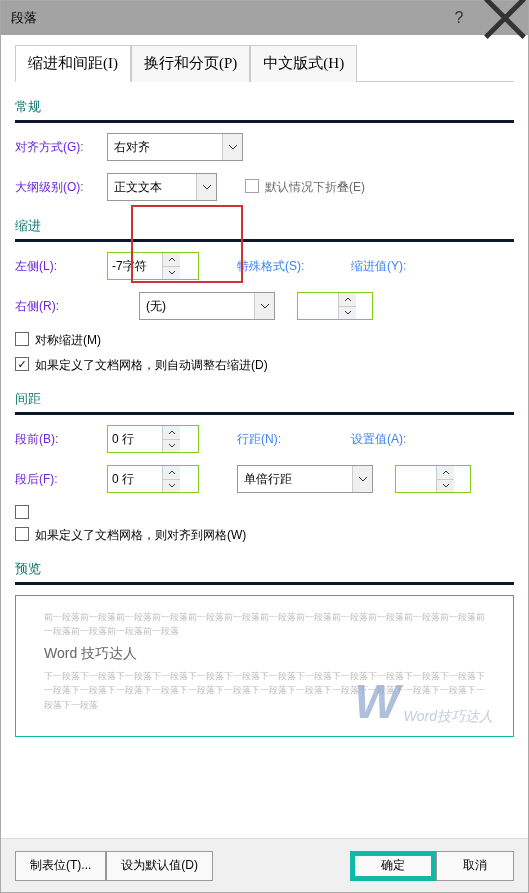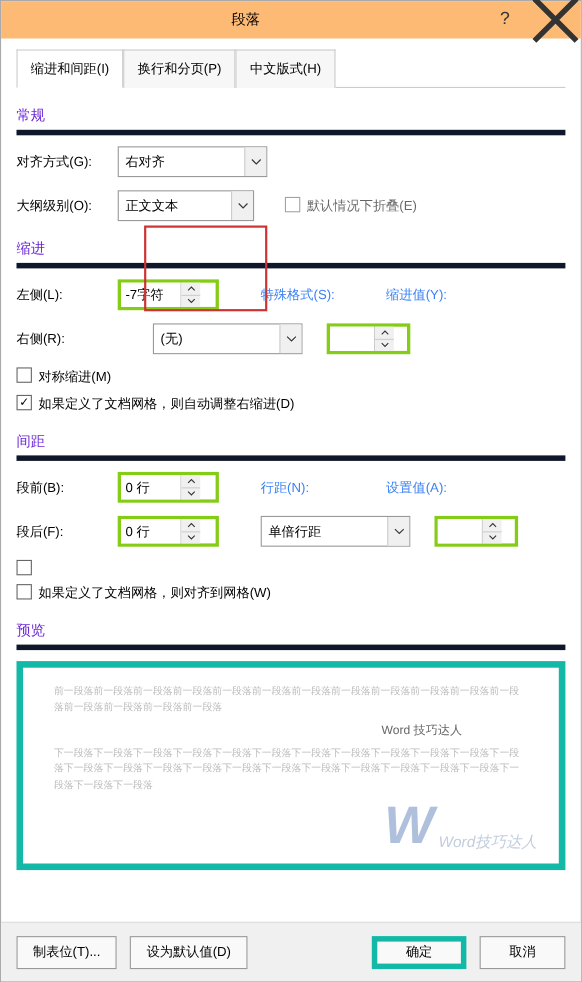"段落" .titlebar { background: #fdba74 -> #a3a3a3; text-align: center -> none }
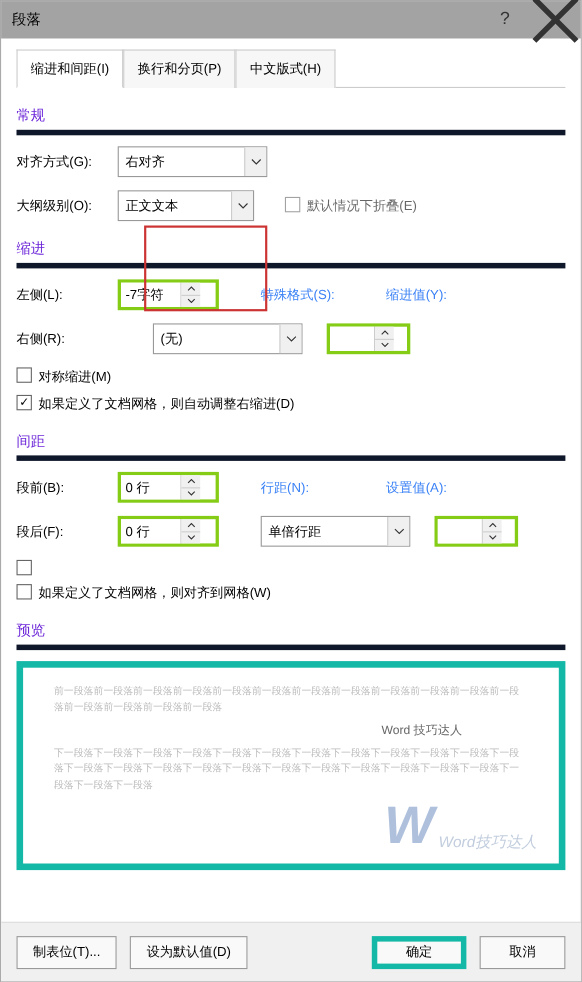"缩进和间距(I)" .tab { font-family: none -> Liberation Serif, serif; font-size: 12px -> 15px }
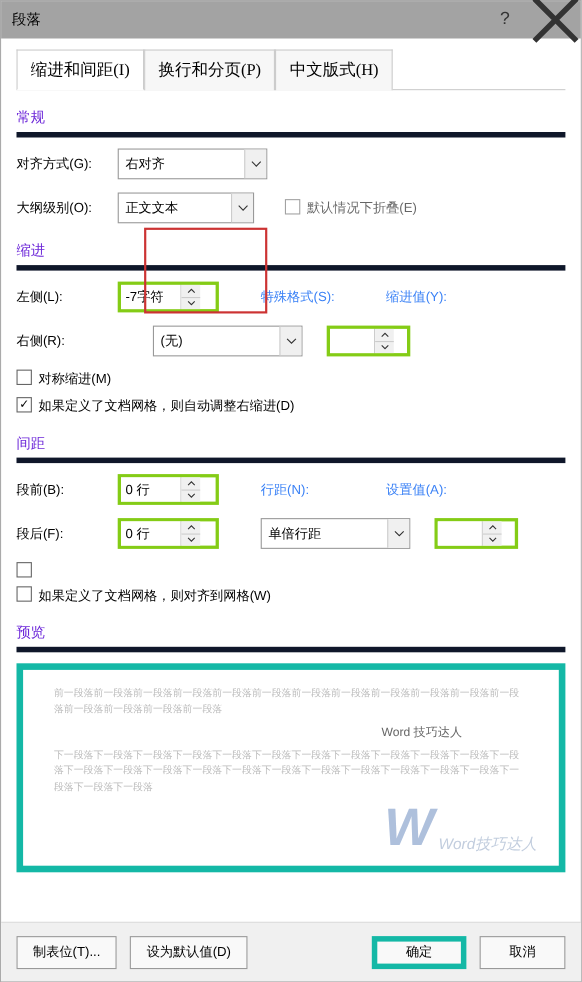"常规" .group-title { border-bottom: 5px solid #0f172a -> 3px solid #0f172a; color: #6d28d9 -> #0f766e }
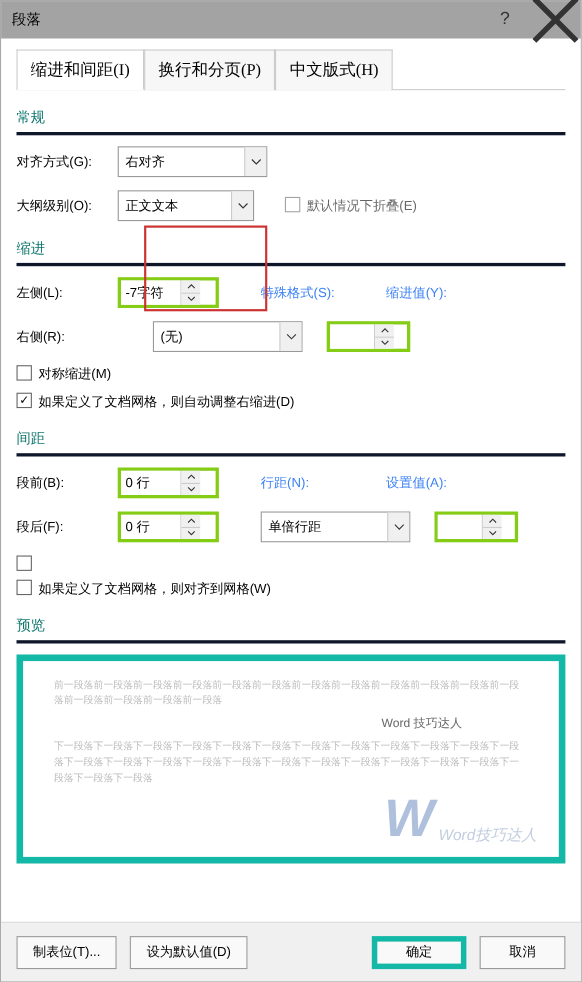"对齐方式(G):" .label { color: #000000 -> #6d28d9 }
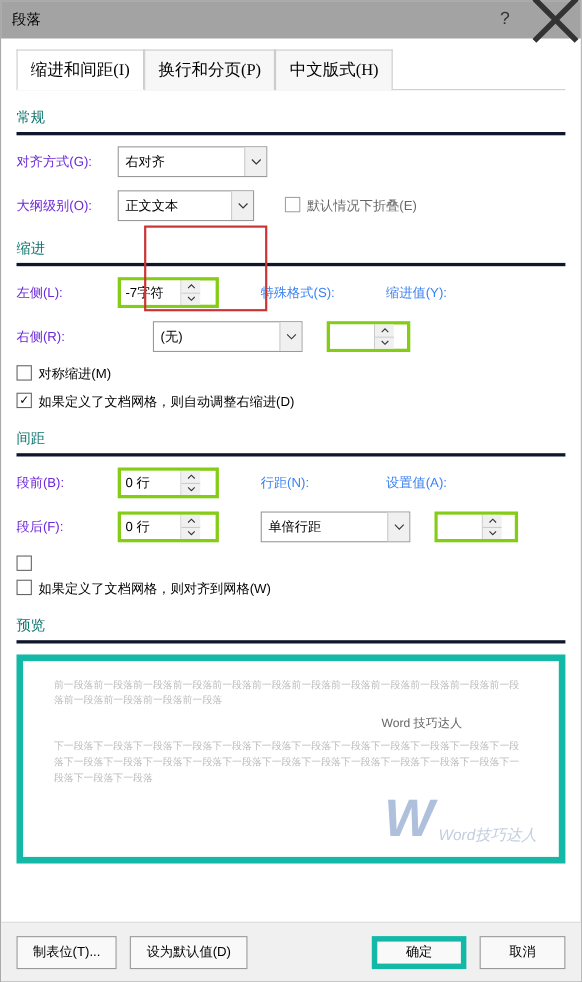"正文文本" div.select { width: 124px -> 110px }
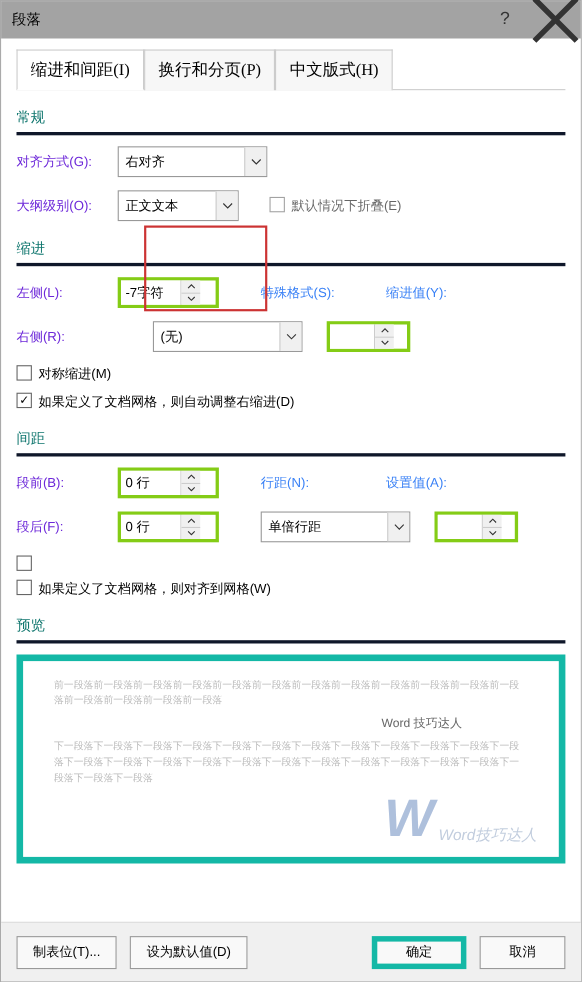"-7字符" .spinner { border: 3px solid #84cc16 -> 1px solid #84cc16 }
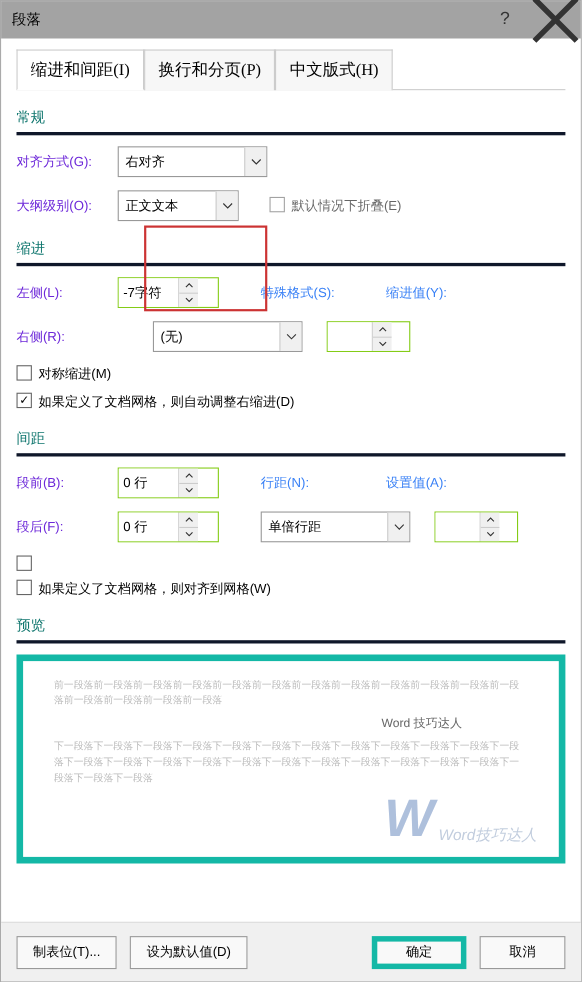"前一段落前一段落前一段落前一段落前一段落前一段落前一段落前一段落前一段落前一段落" .preview-box { border: 6px solid #14b8a6 -> 1px solid #14b8a6; height: 190px -> 142px }
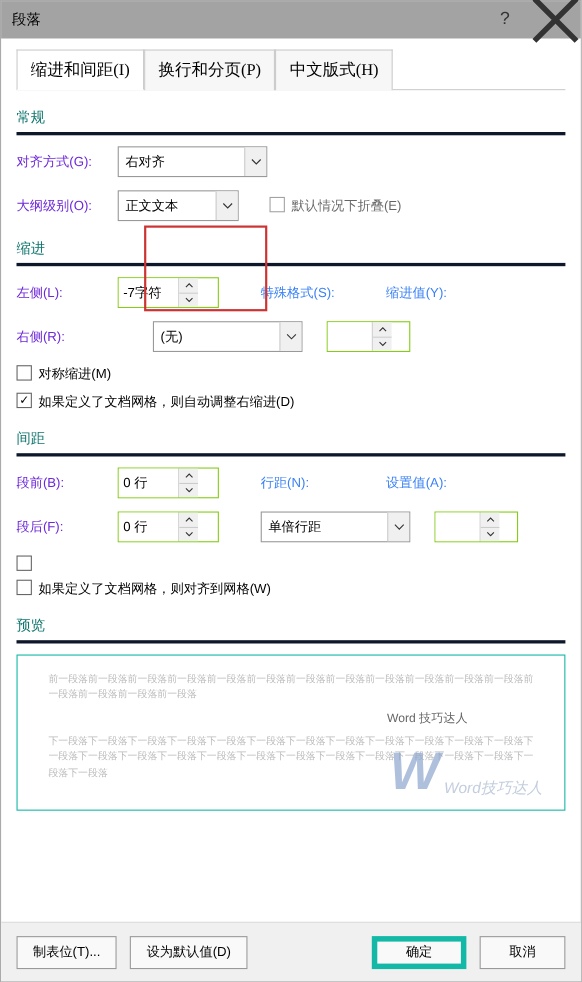"Word 技巧达人" .preview-mid { font-size: 11px -> 14px; text-align: right -> left }
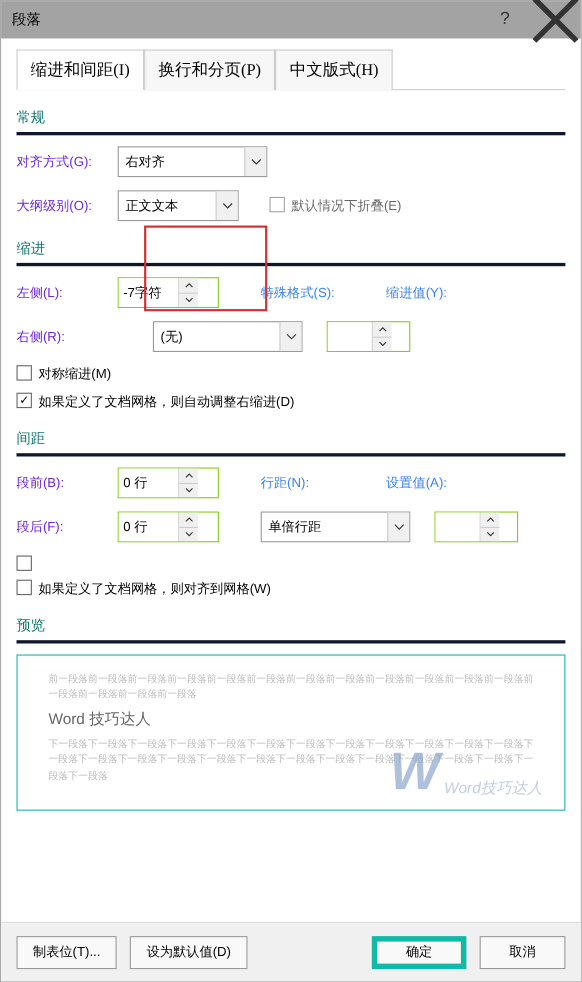"制表位(T)..." .footer { gap: 12px -> none }
